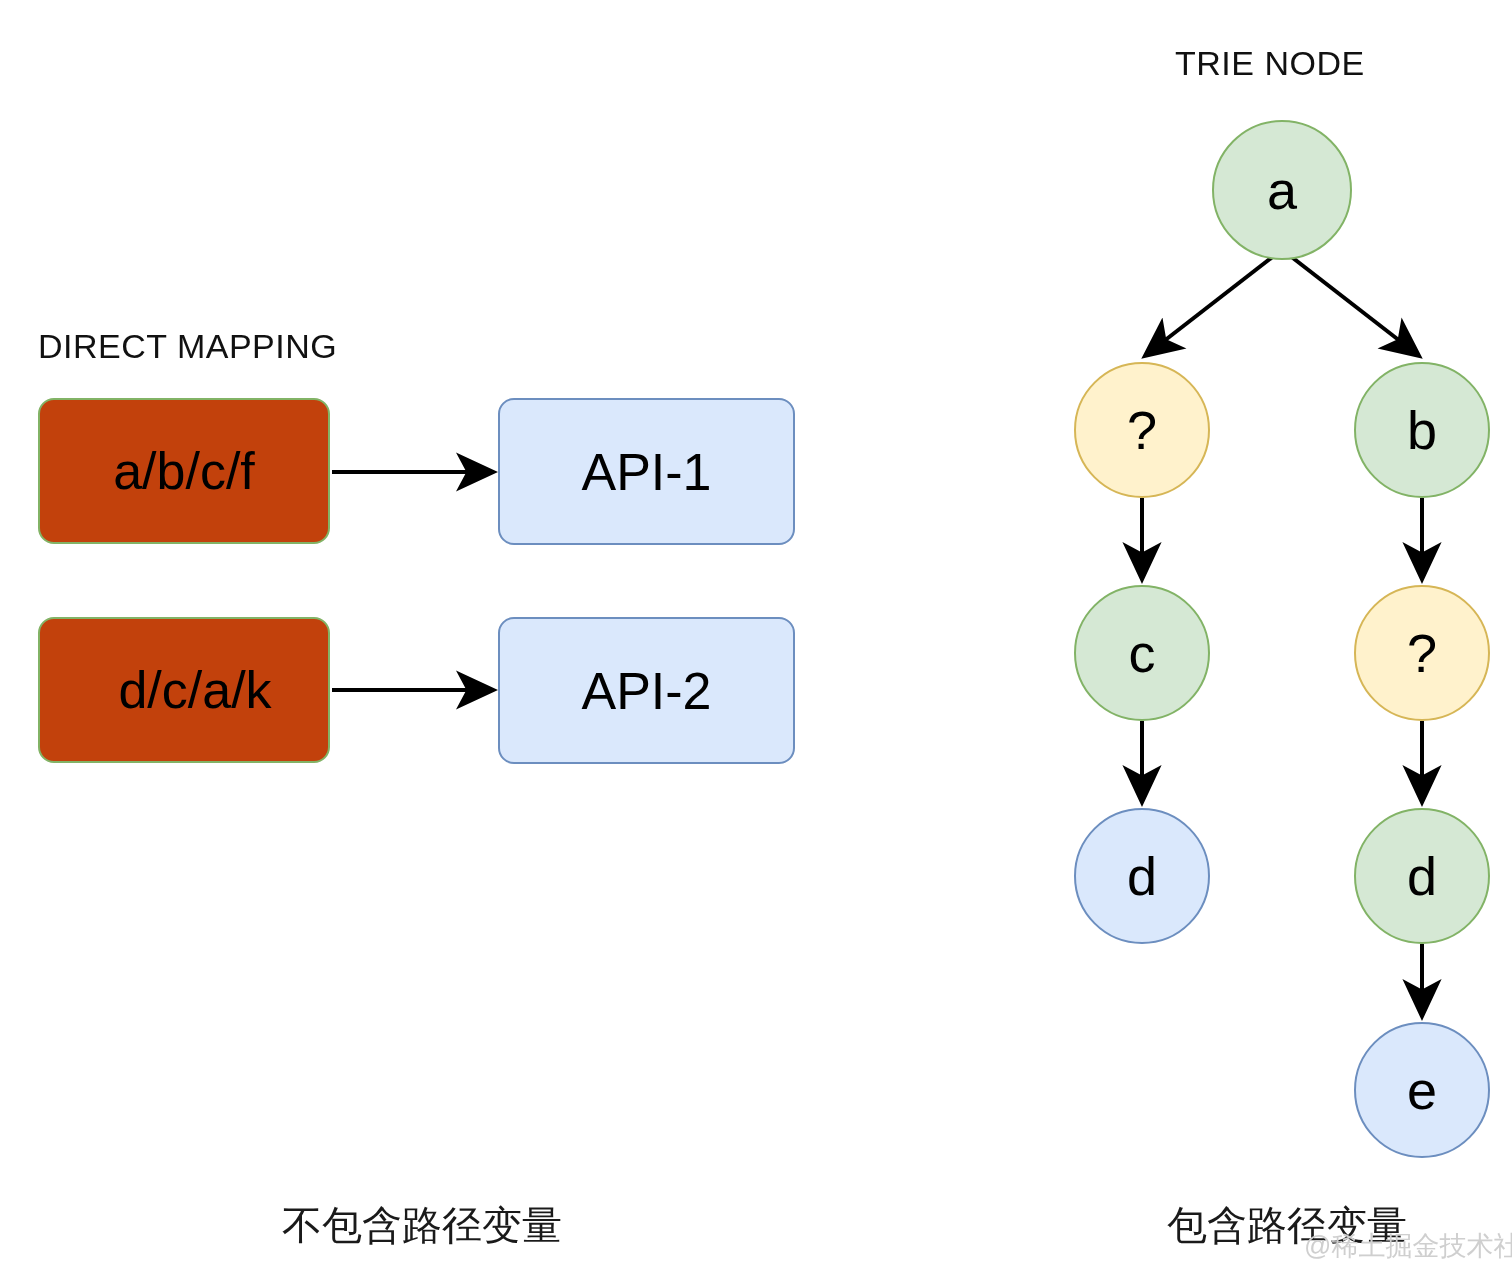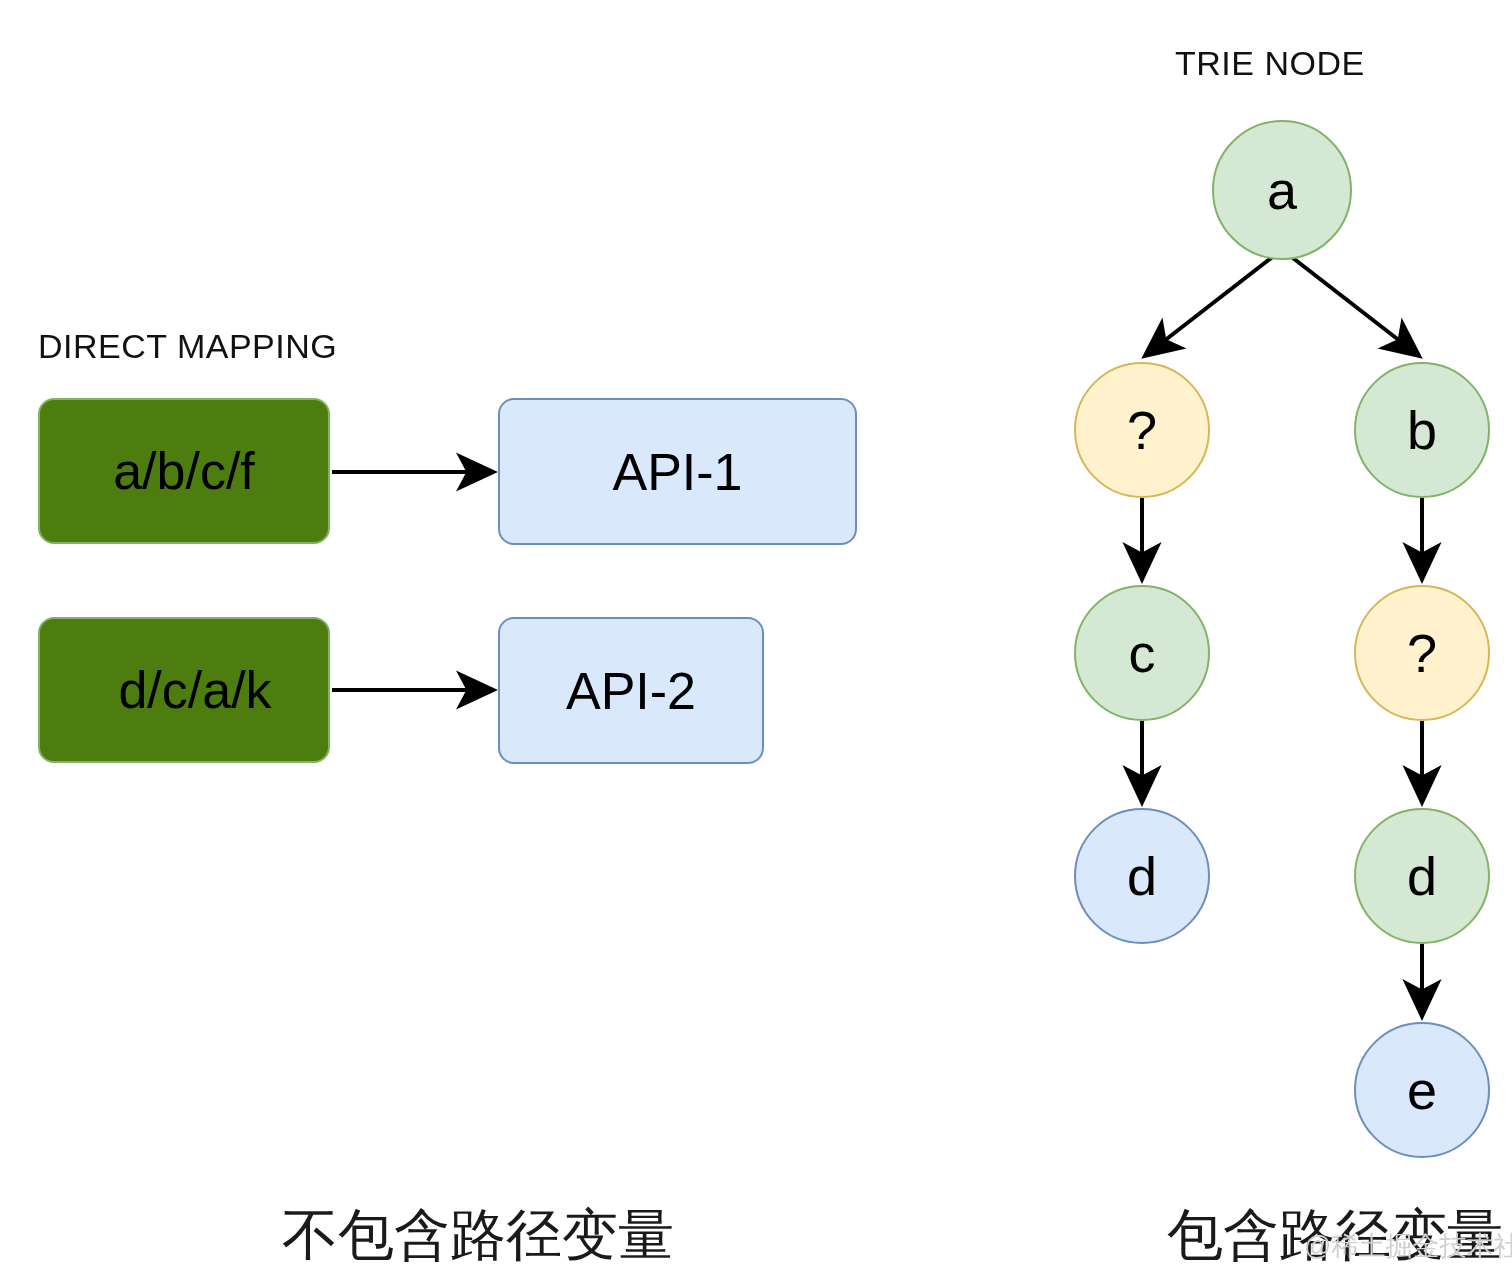"a/b/c/f" .rbox.green { background: #4d7c0f -> #c2410c }
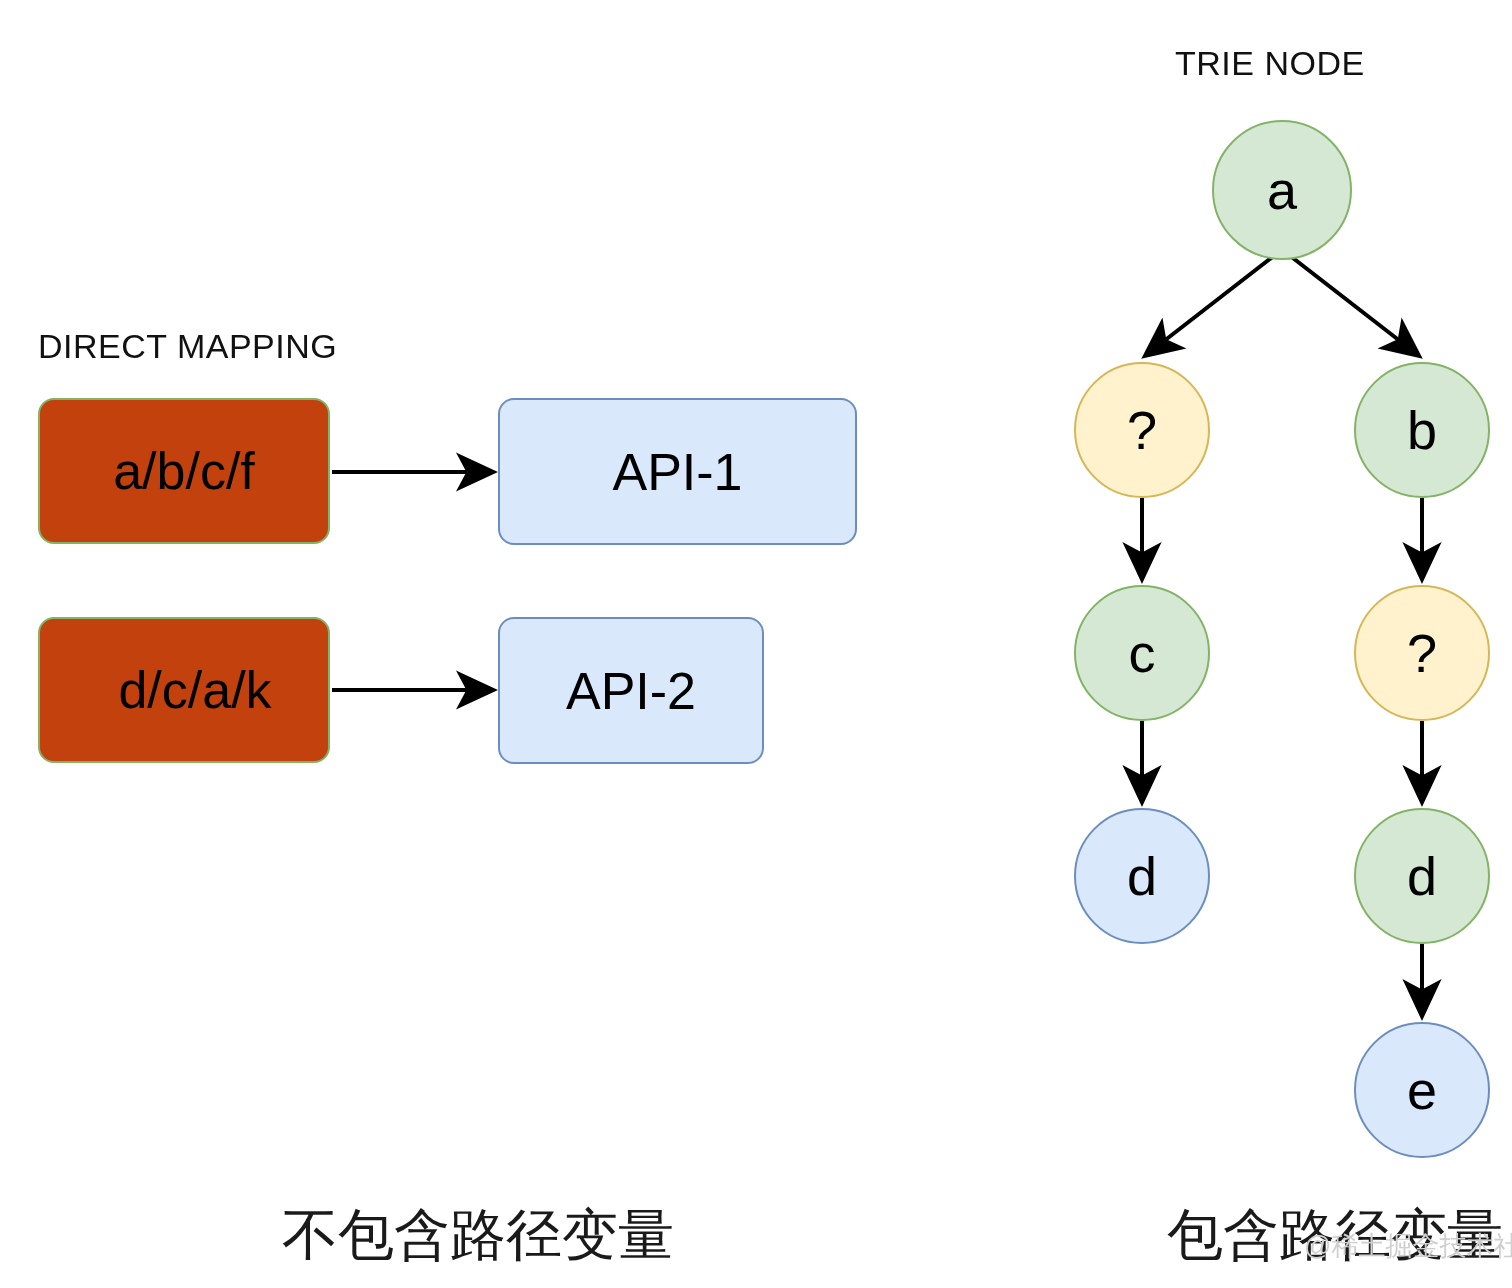"API-1" div.rbox { width: 359px -> 297px }
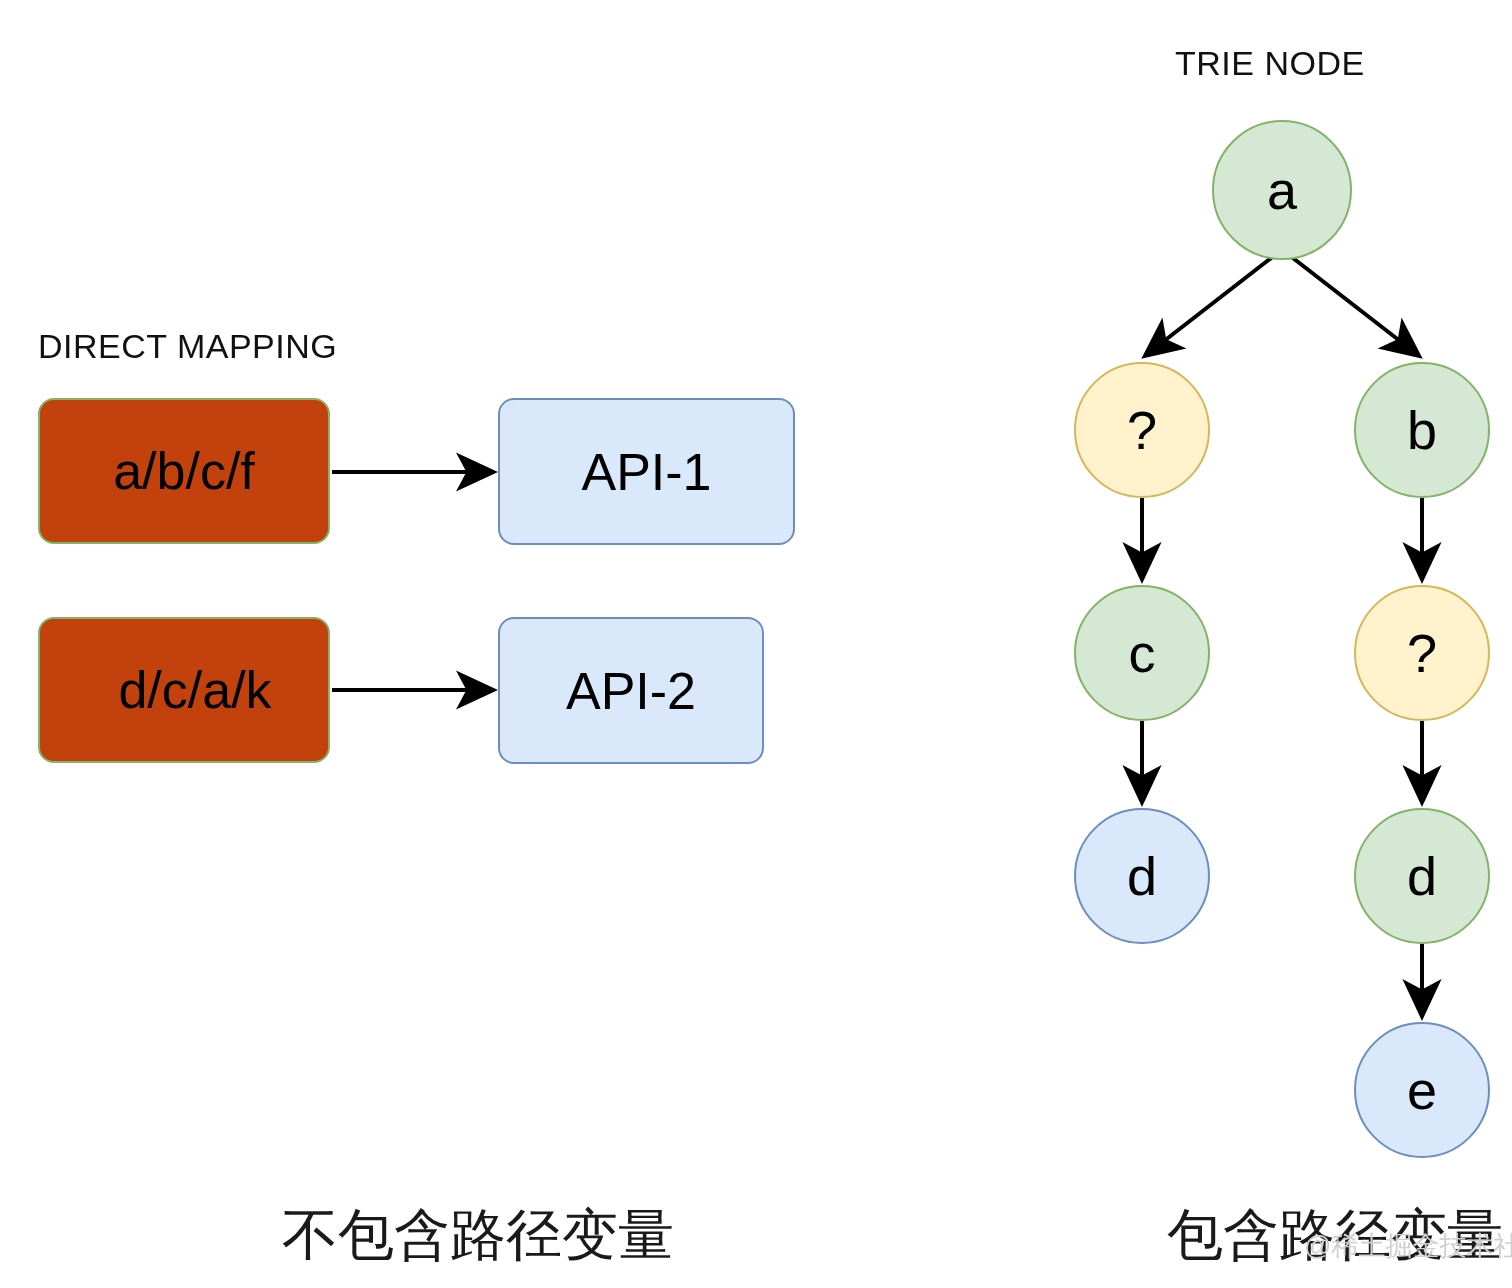"API-2" div.rbox { width: 266px -> 297px }
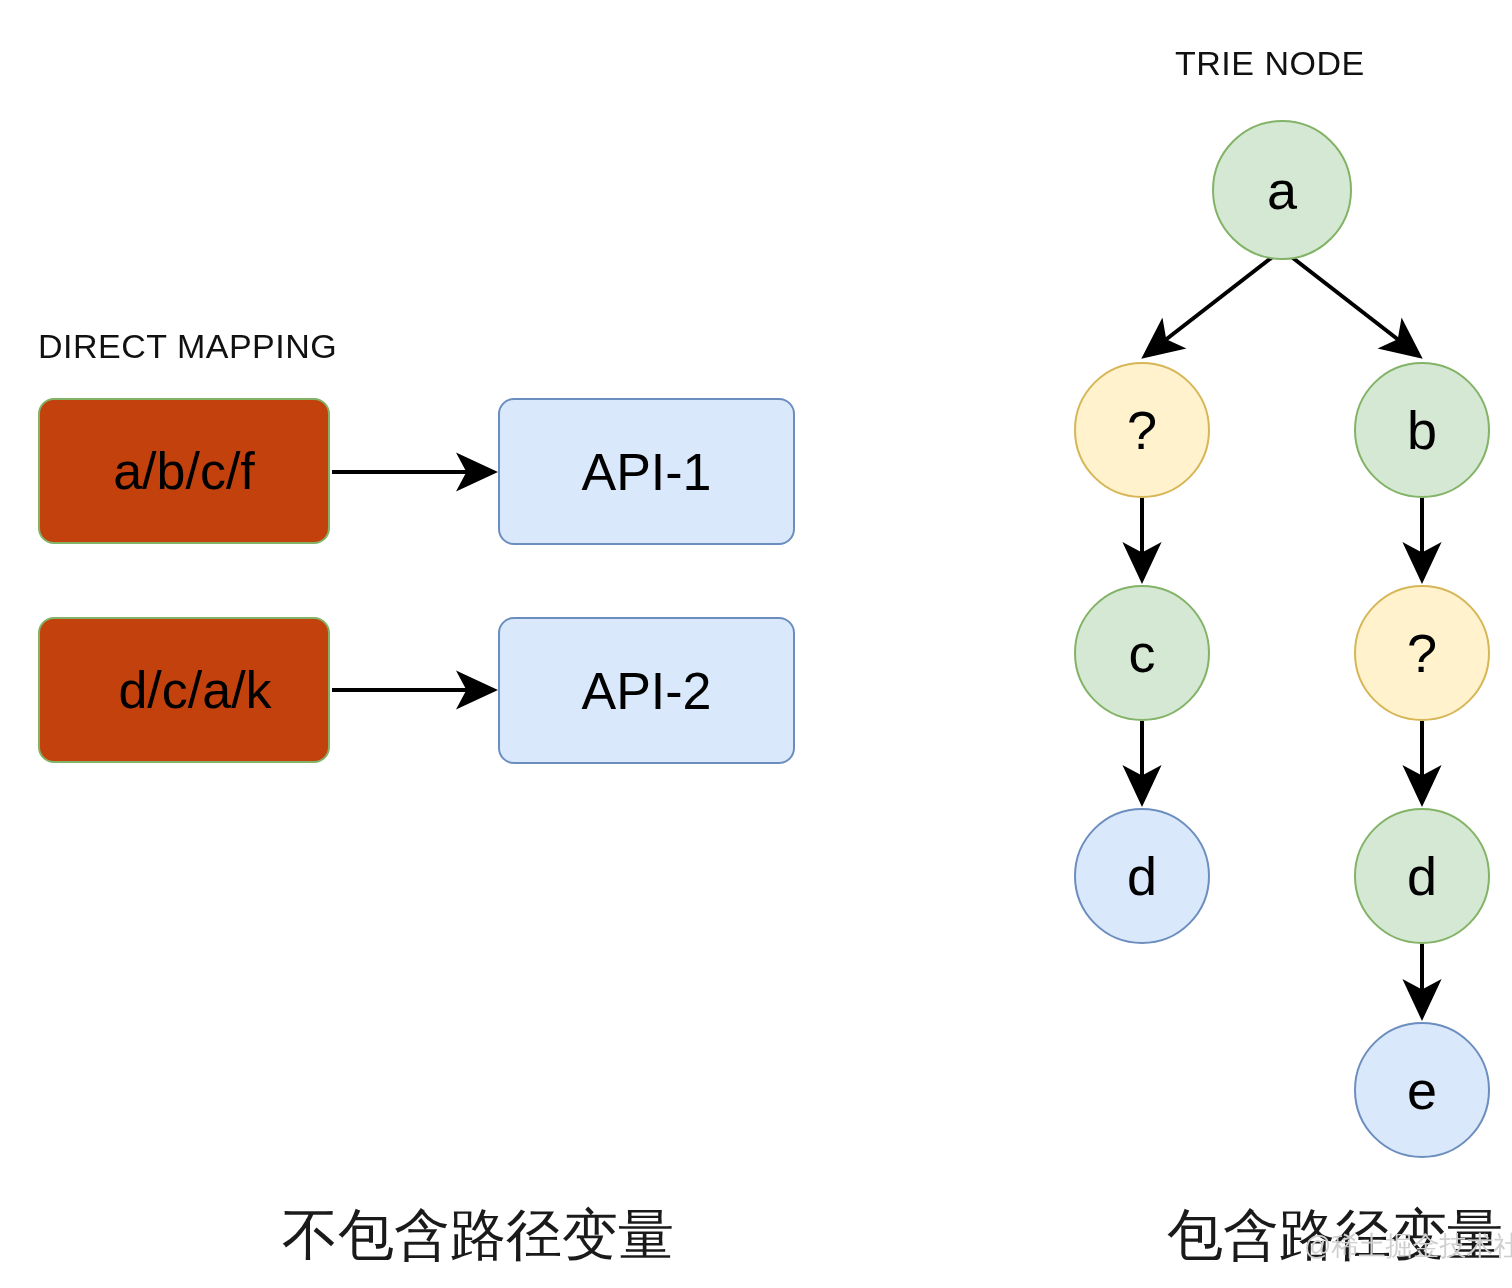"不包含路径变量" .caption { font-size: 56px -> 40px }
